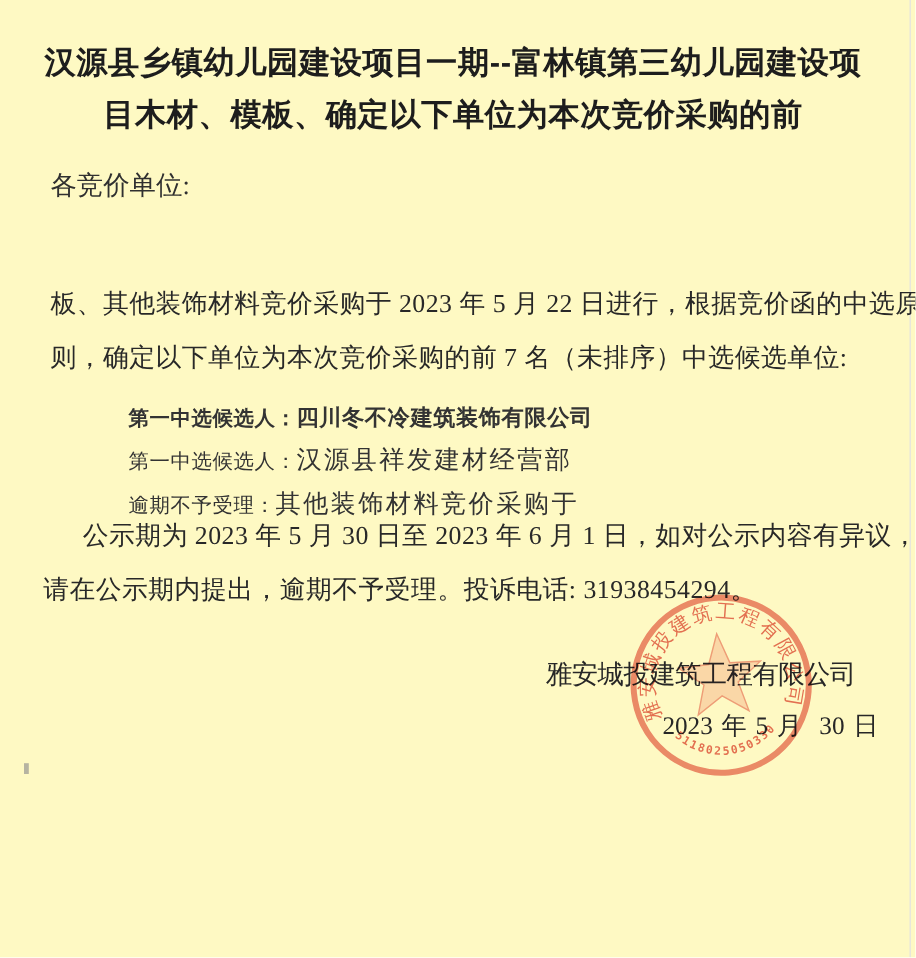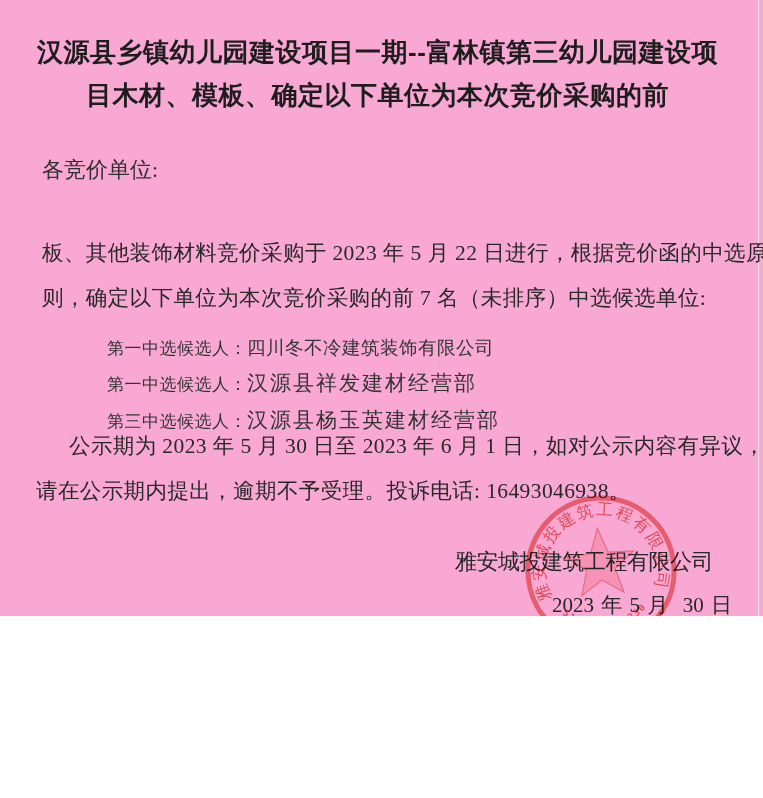"汉源县乡镇幼儿园建设项目一期--富林镇第三幼儿园建设项" .page { background: #f9a8d4 -> #fef9c3; height: 616px -> 798px }
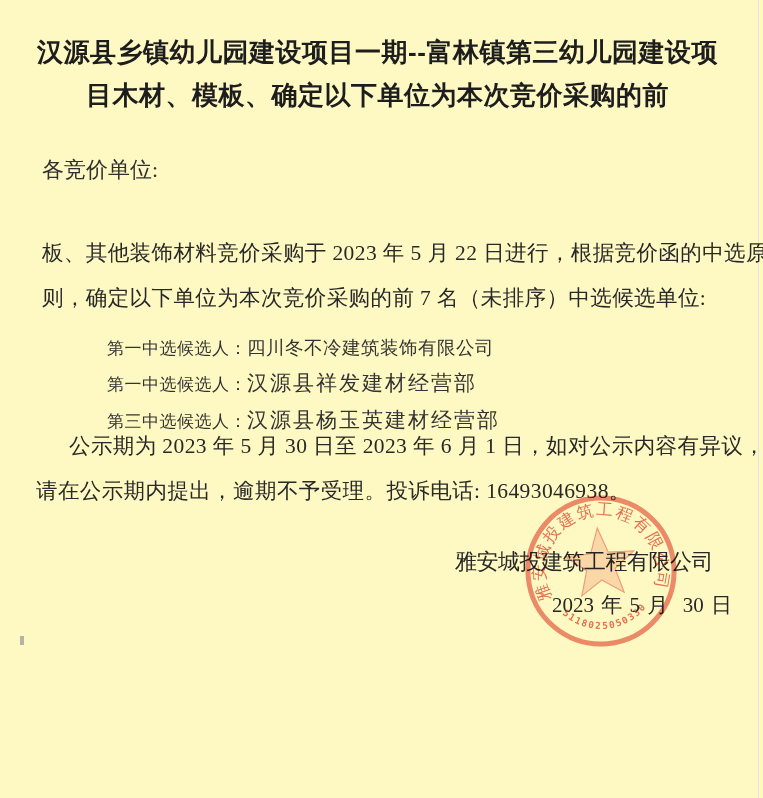"各竞价单位:" .salutation { top: 155px -> 140px }
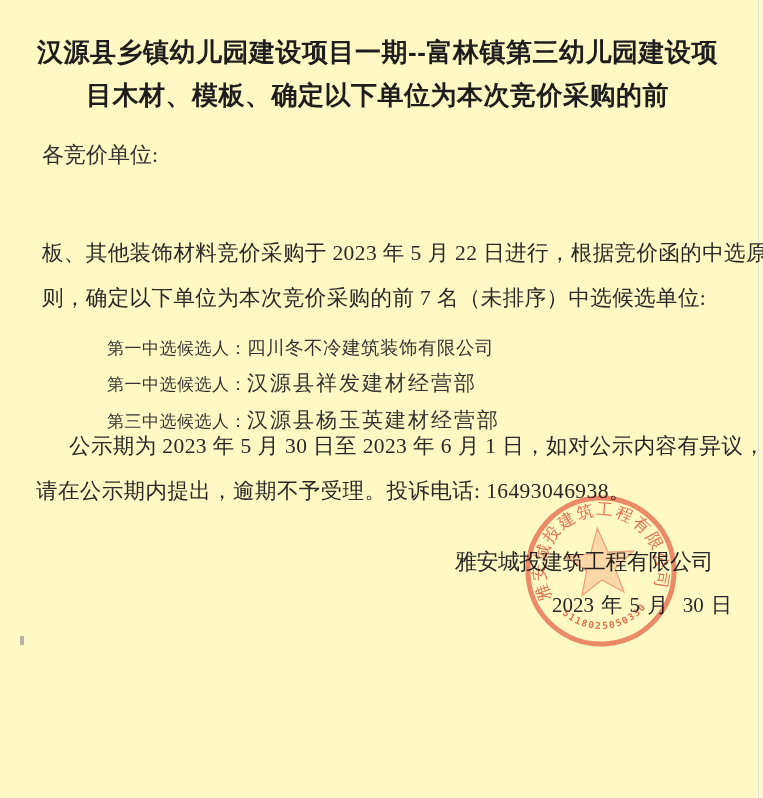"第一中选候选人：四川冬不冷建筑装饰有限公司" #c1 { font-weight: none -> bold }
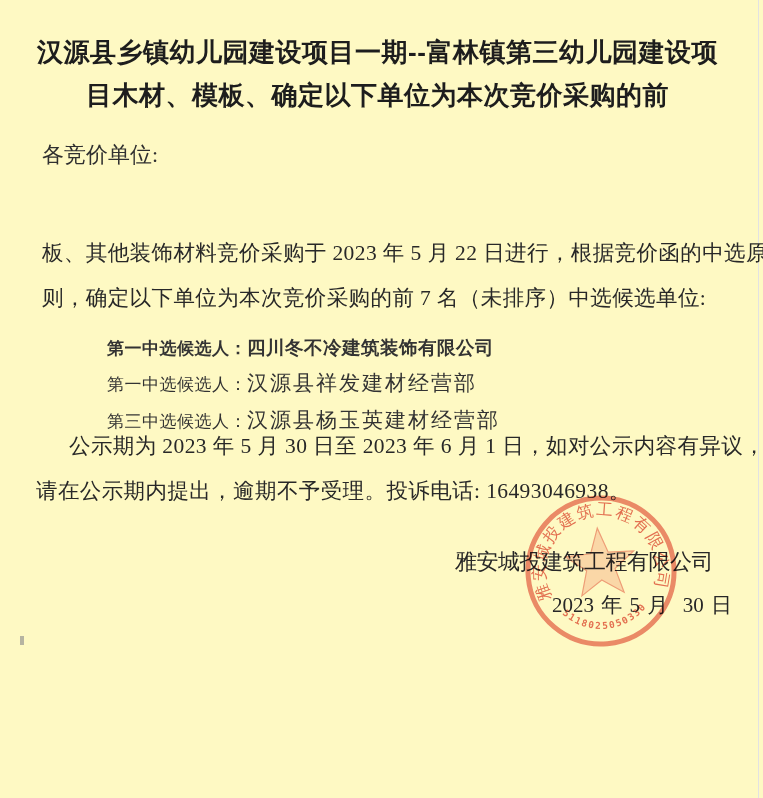"第三中选候选人：" span.cand-label { text: 第三中选候选人 -> 逾期不予受理 }
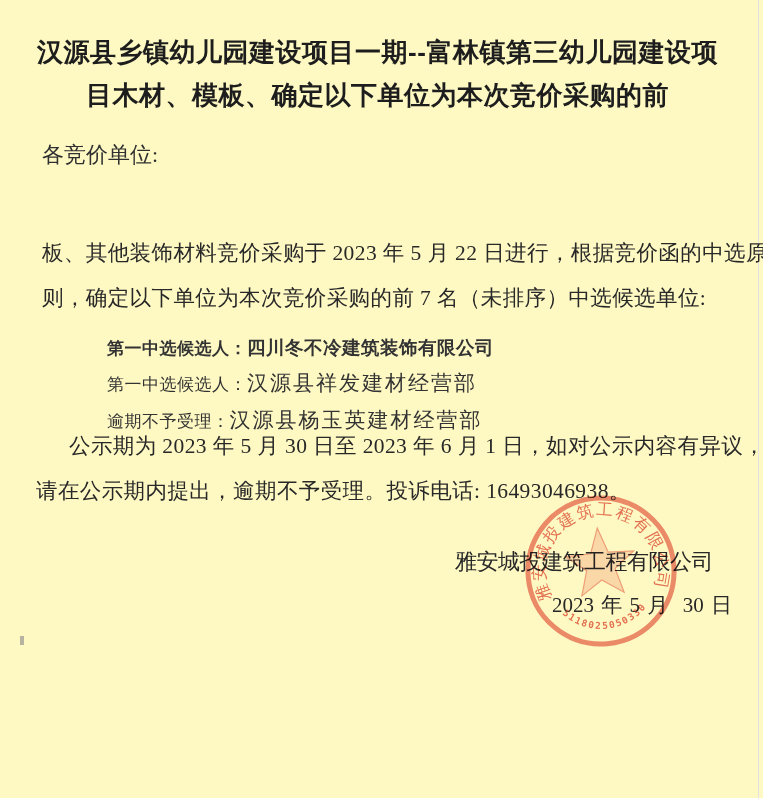"汉源县杨玉英建材经营部" span.cand-name { text: 汉源县杨玉英建材经营部 -> 其他装饰材料竞价采购于 }
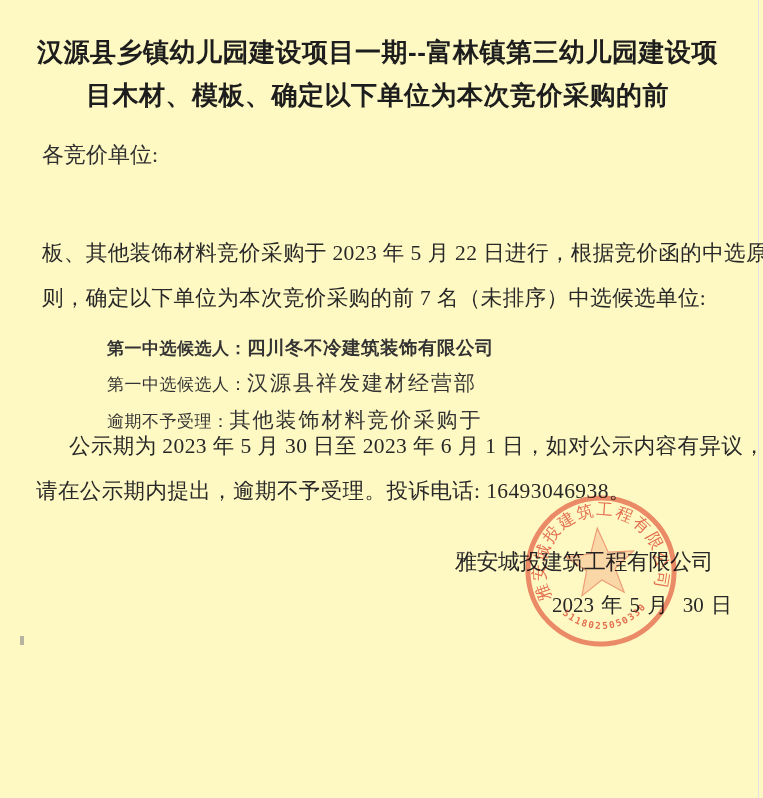"请在公示期内提出，逾期不予受理。投诉电话: 16493046938。" div.bline { text: 16493046938 -> 31938454294 }
